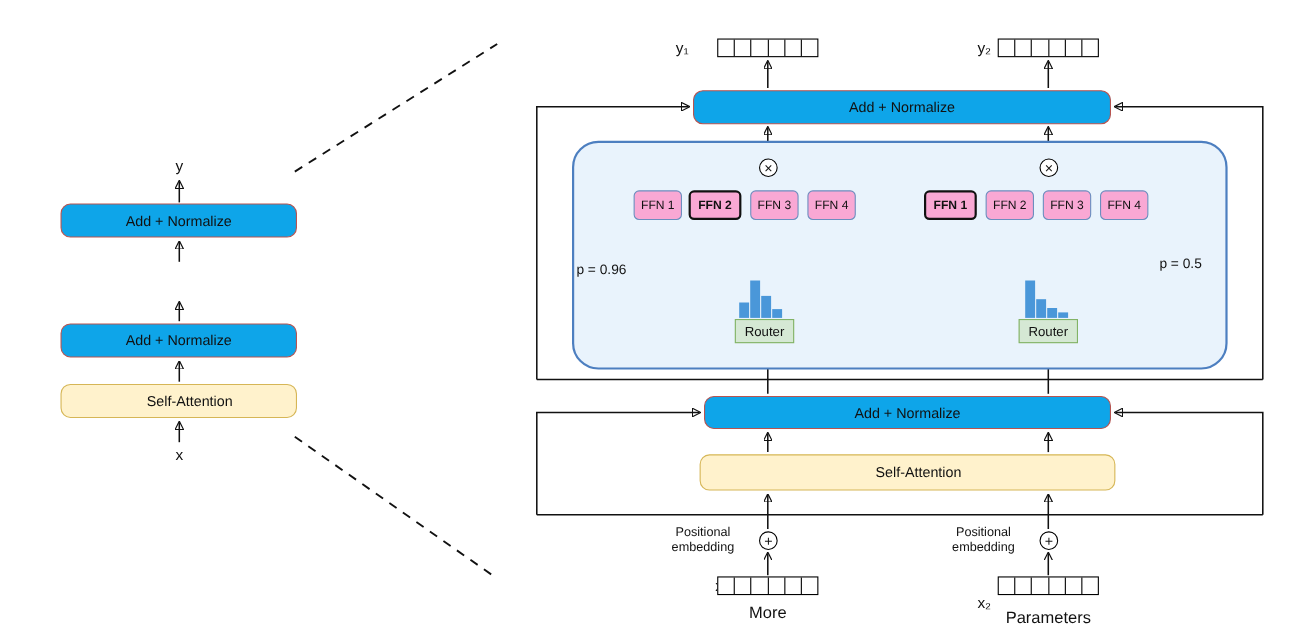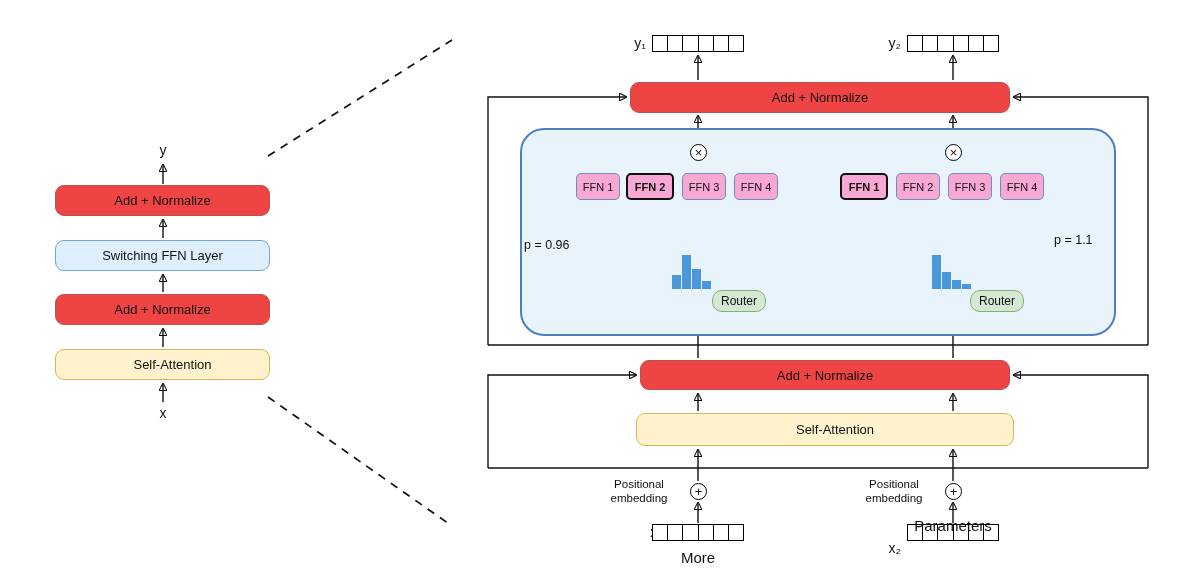"y₁" div.sub-lbl { left: 616px -> 596px }
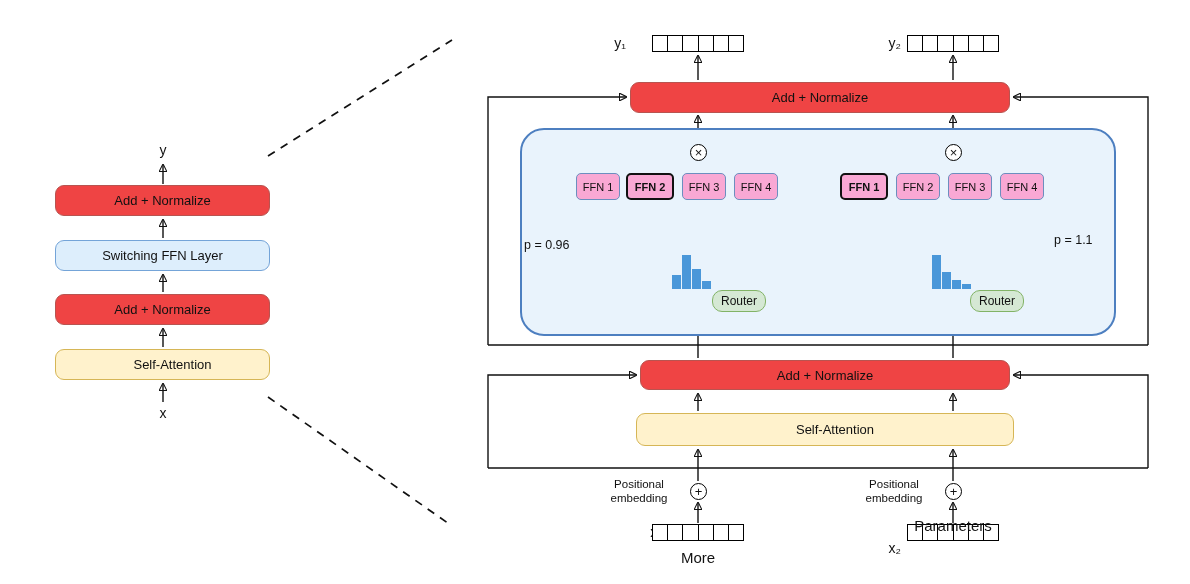"Add + Normalize" .red { background: #ef4444 -> #0ea5e9 }
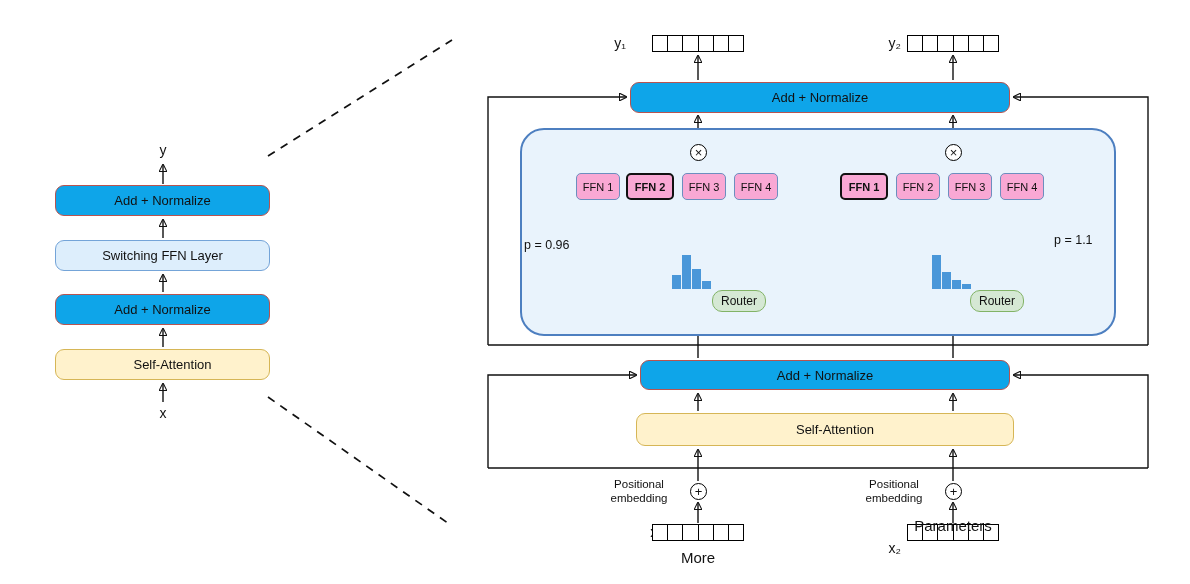"p = 1.1" div.p-lbl { text: 1.1 -> 0.5 }
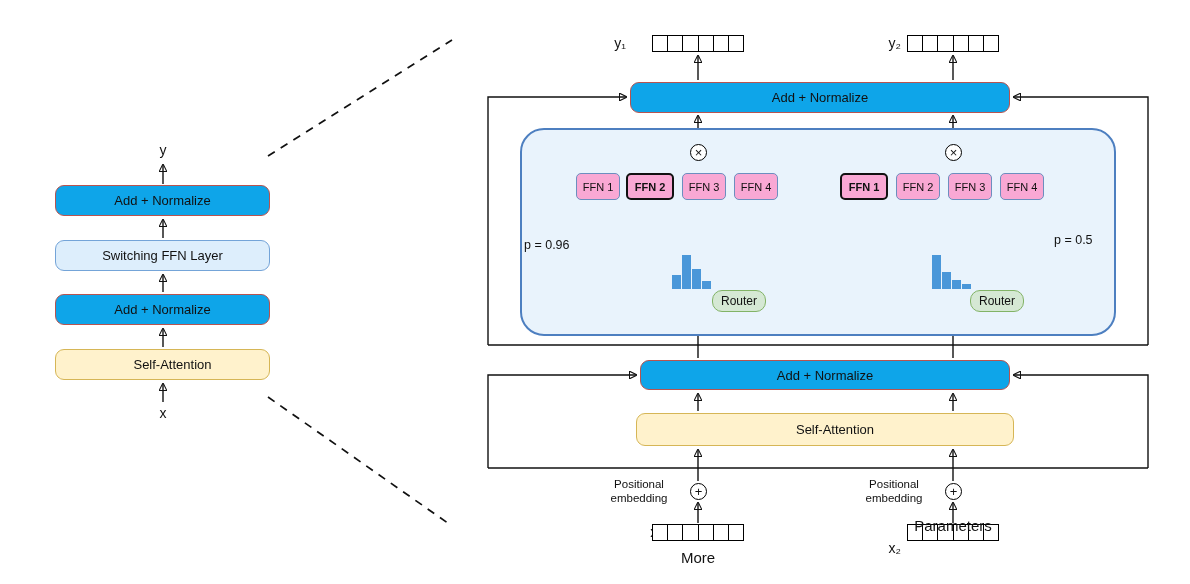"Switching FFN Layer" div.box { html: <div>Switching FFN Layer</div> -> none }
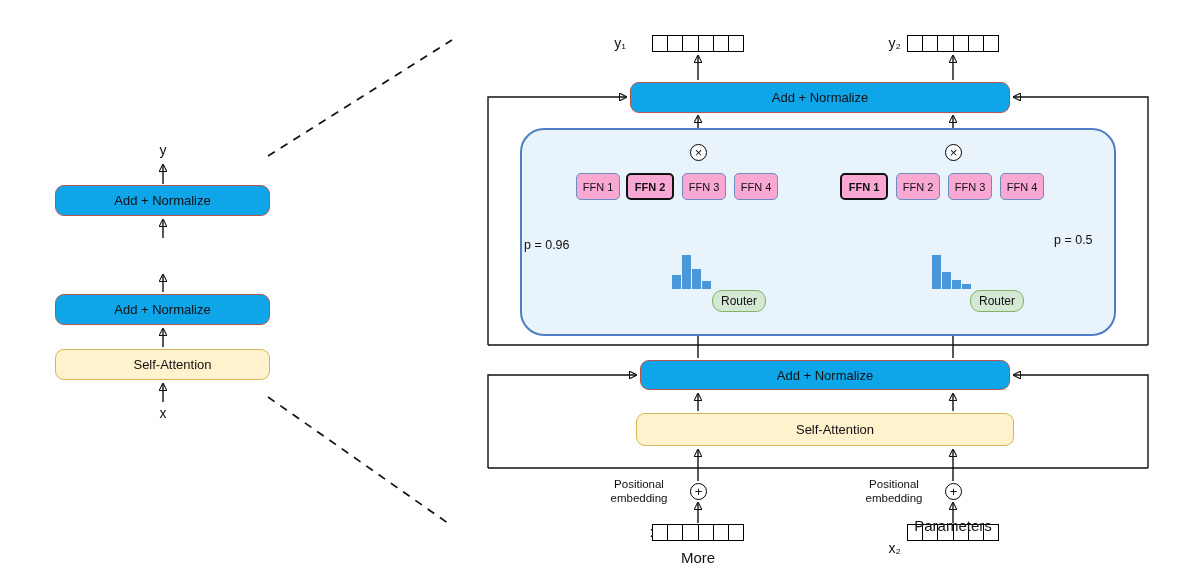"Router" .router { border-radius: 10px -> 0; margin-left: 44px -> none }
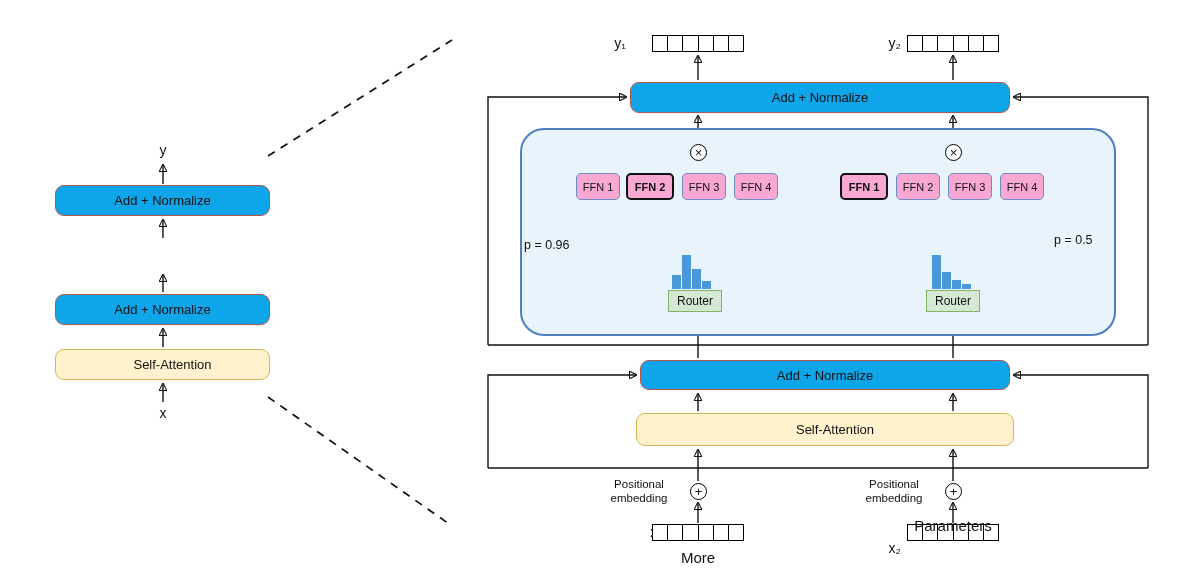"Parameters" div.caption { top: 517px -> 553px }
